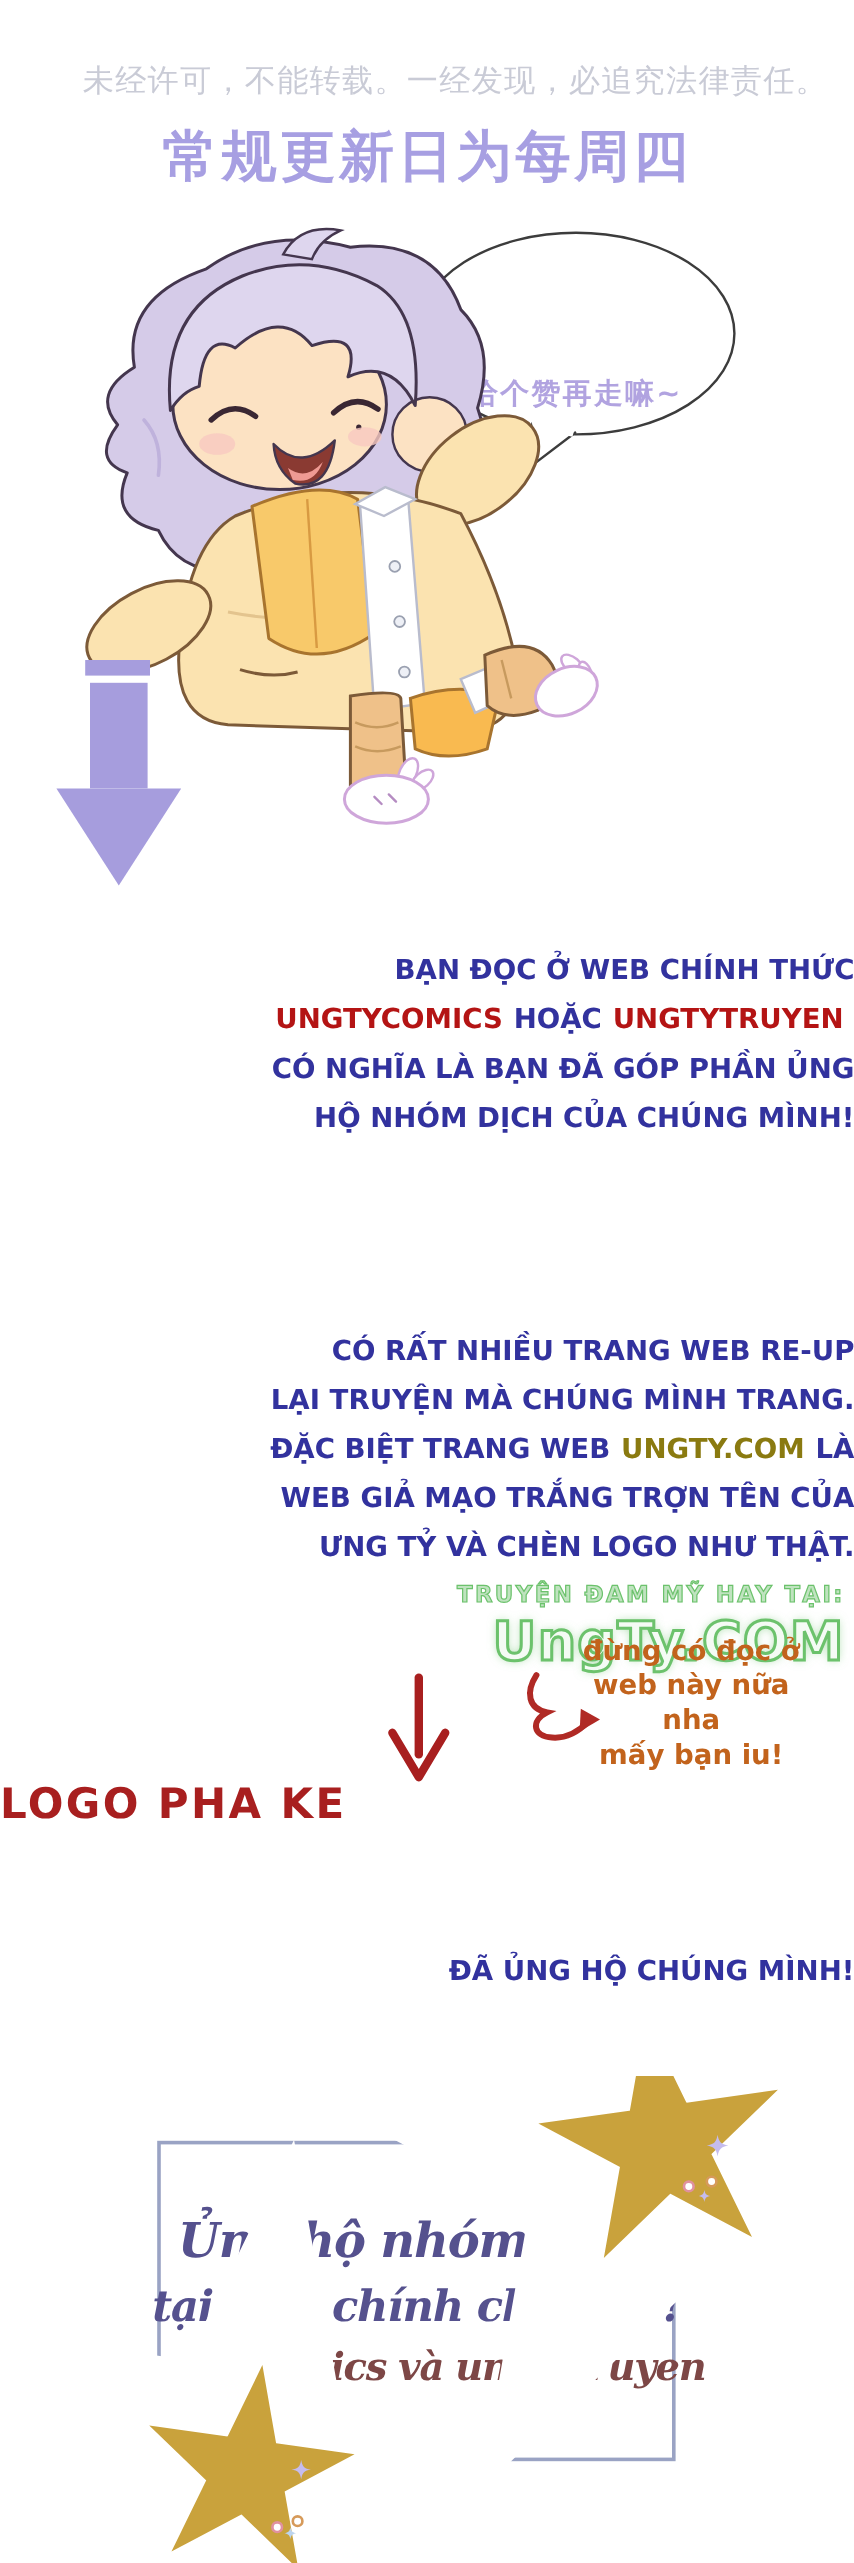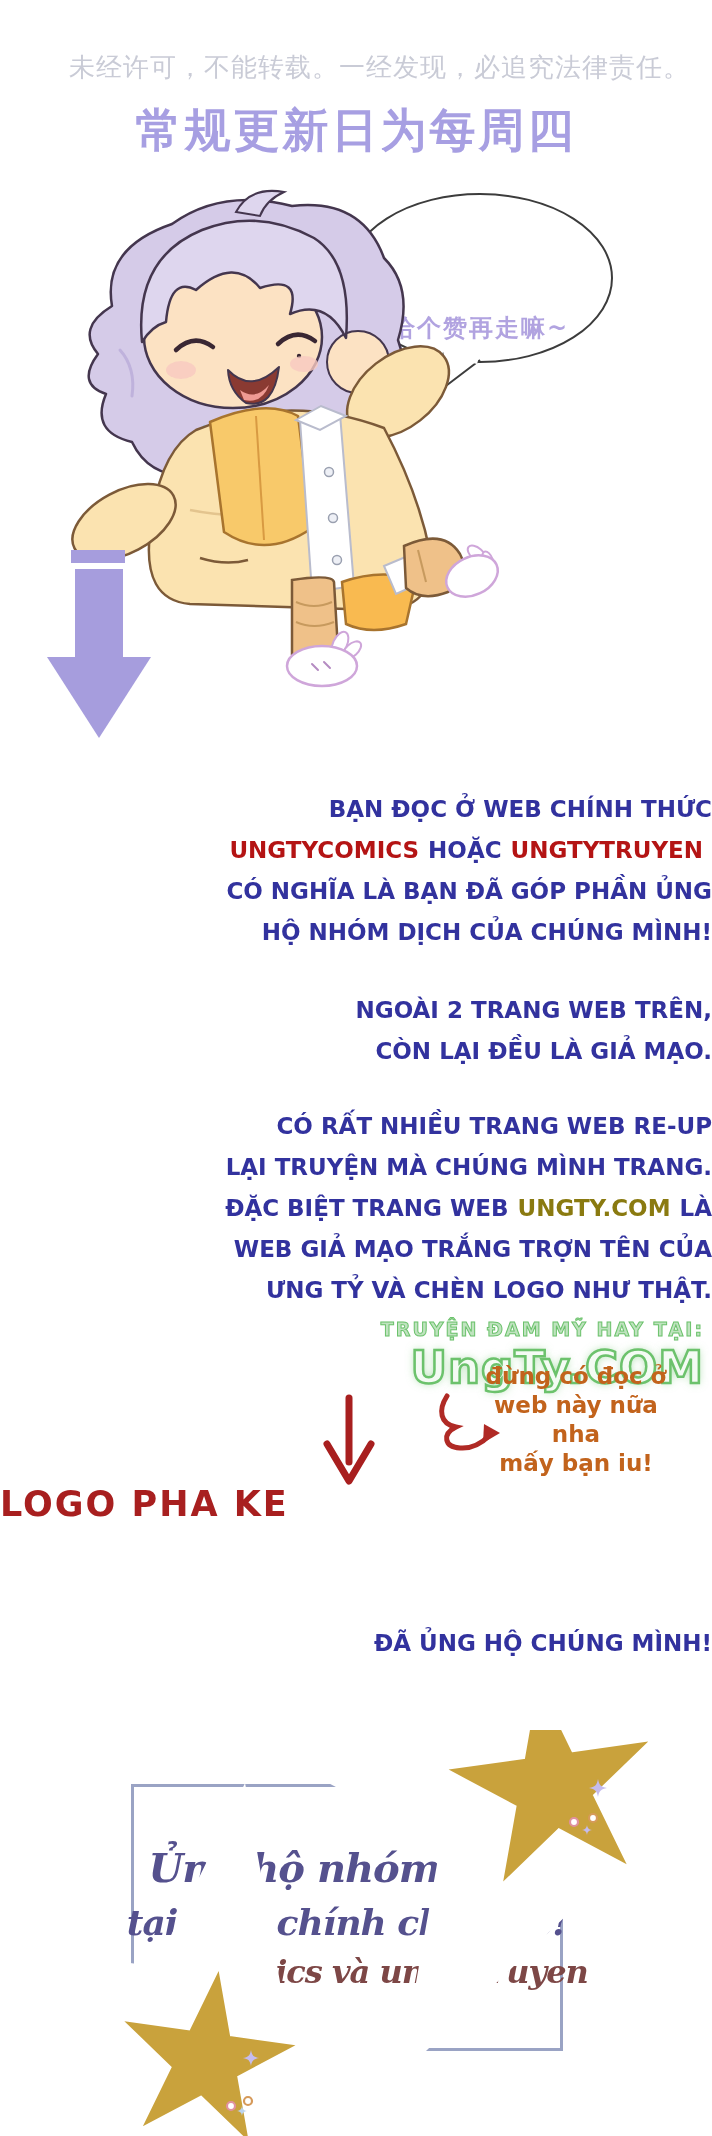"NGOÀI 2 TRANG WEB TRÊN," div.abs { html: <div> <div>NGOÀI 2 TRANG WEB TRÊN,</div> <div>CÒN LẠI ĐỀU LÀ GIẢ MẠO.</div> </div> -> none }
